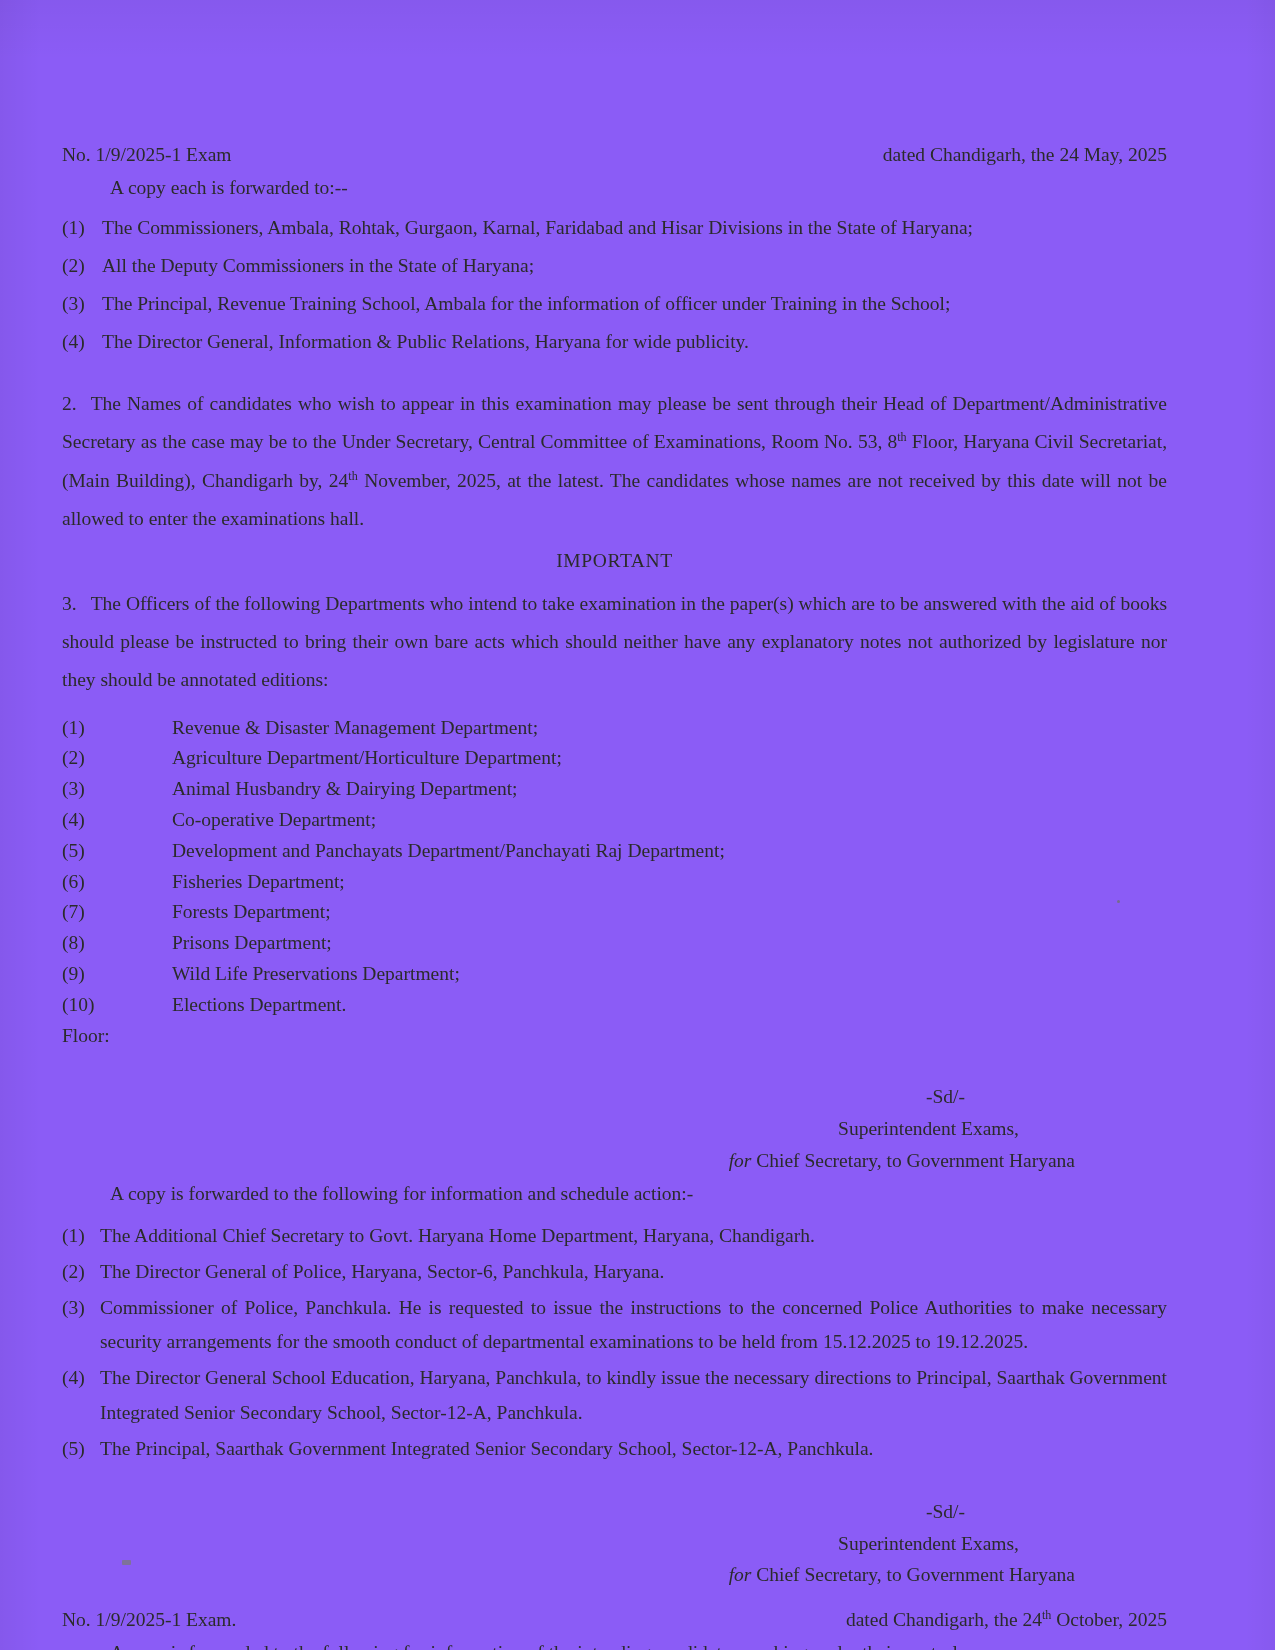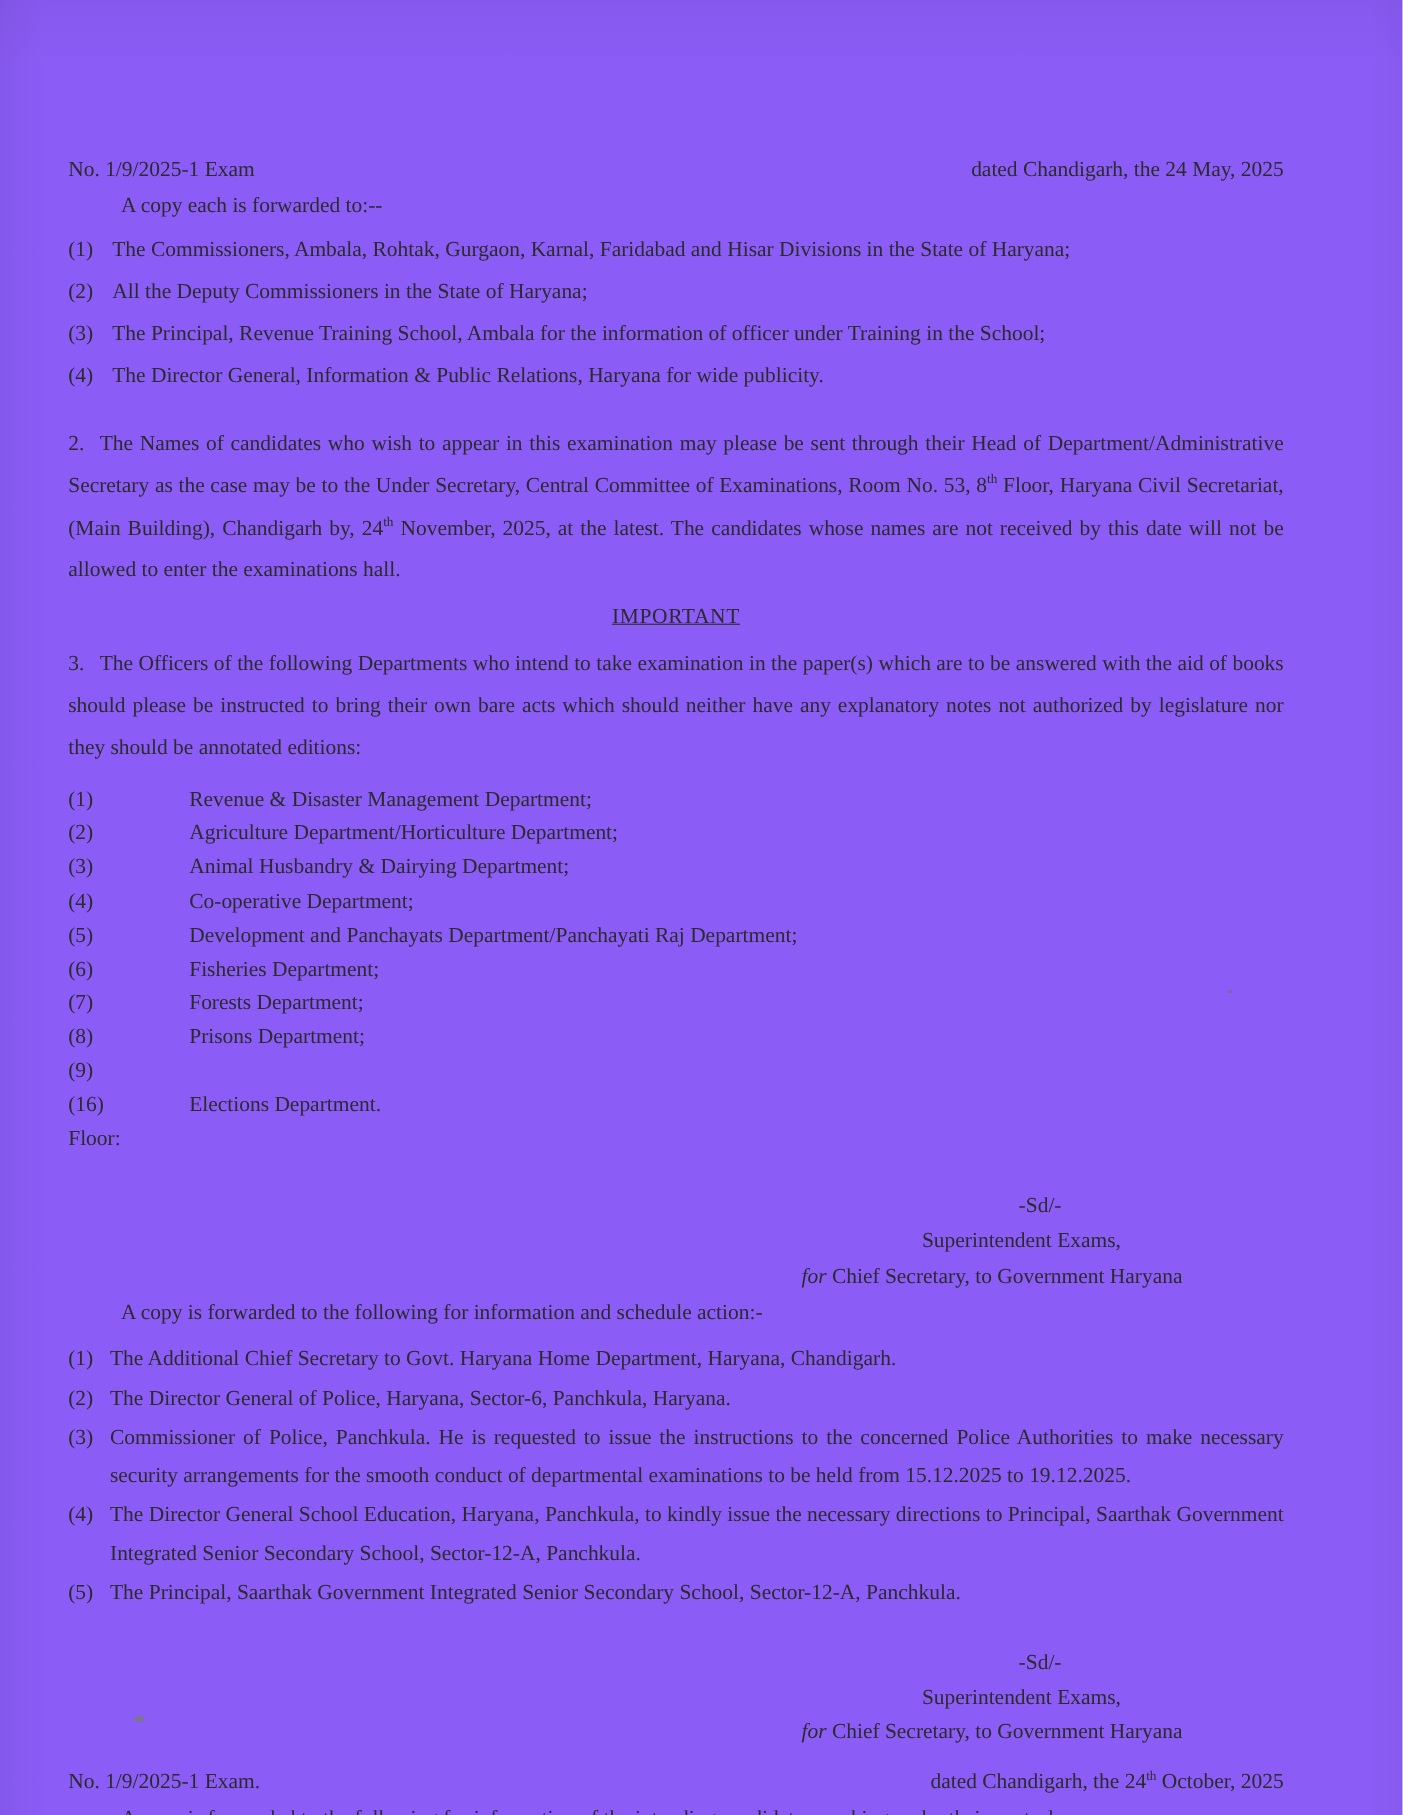"IMPORTANT" .center-heading { text-decoration: underline -> none }
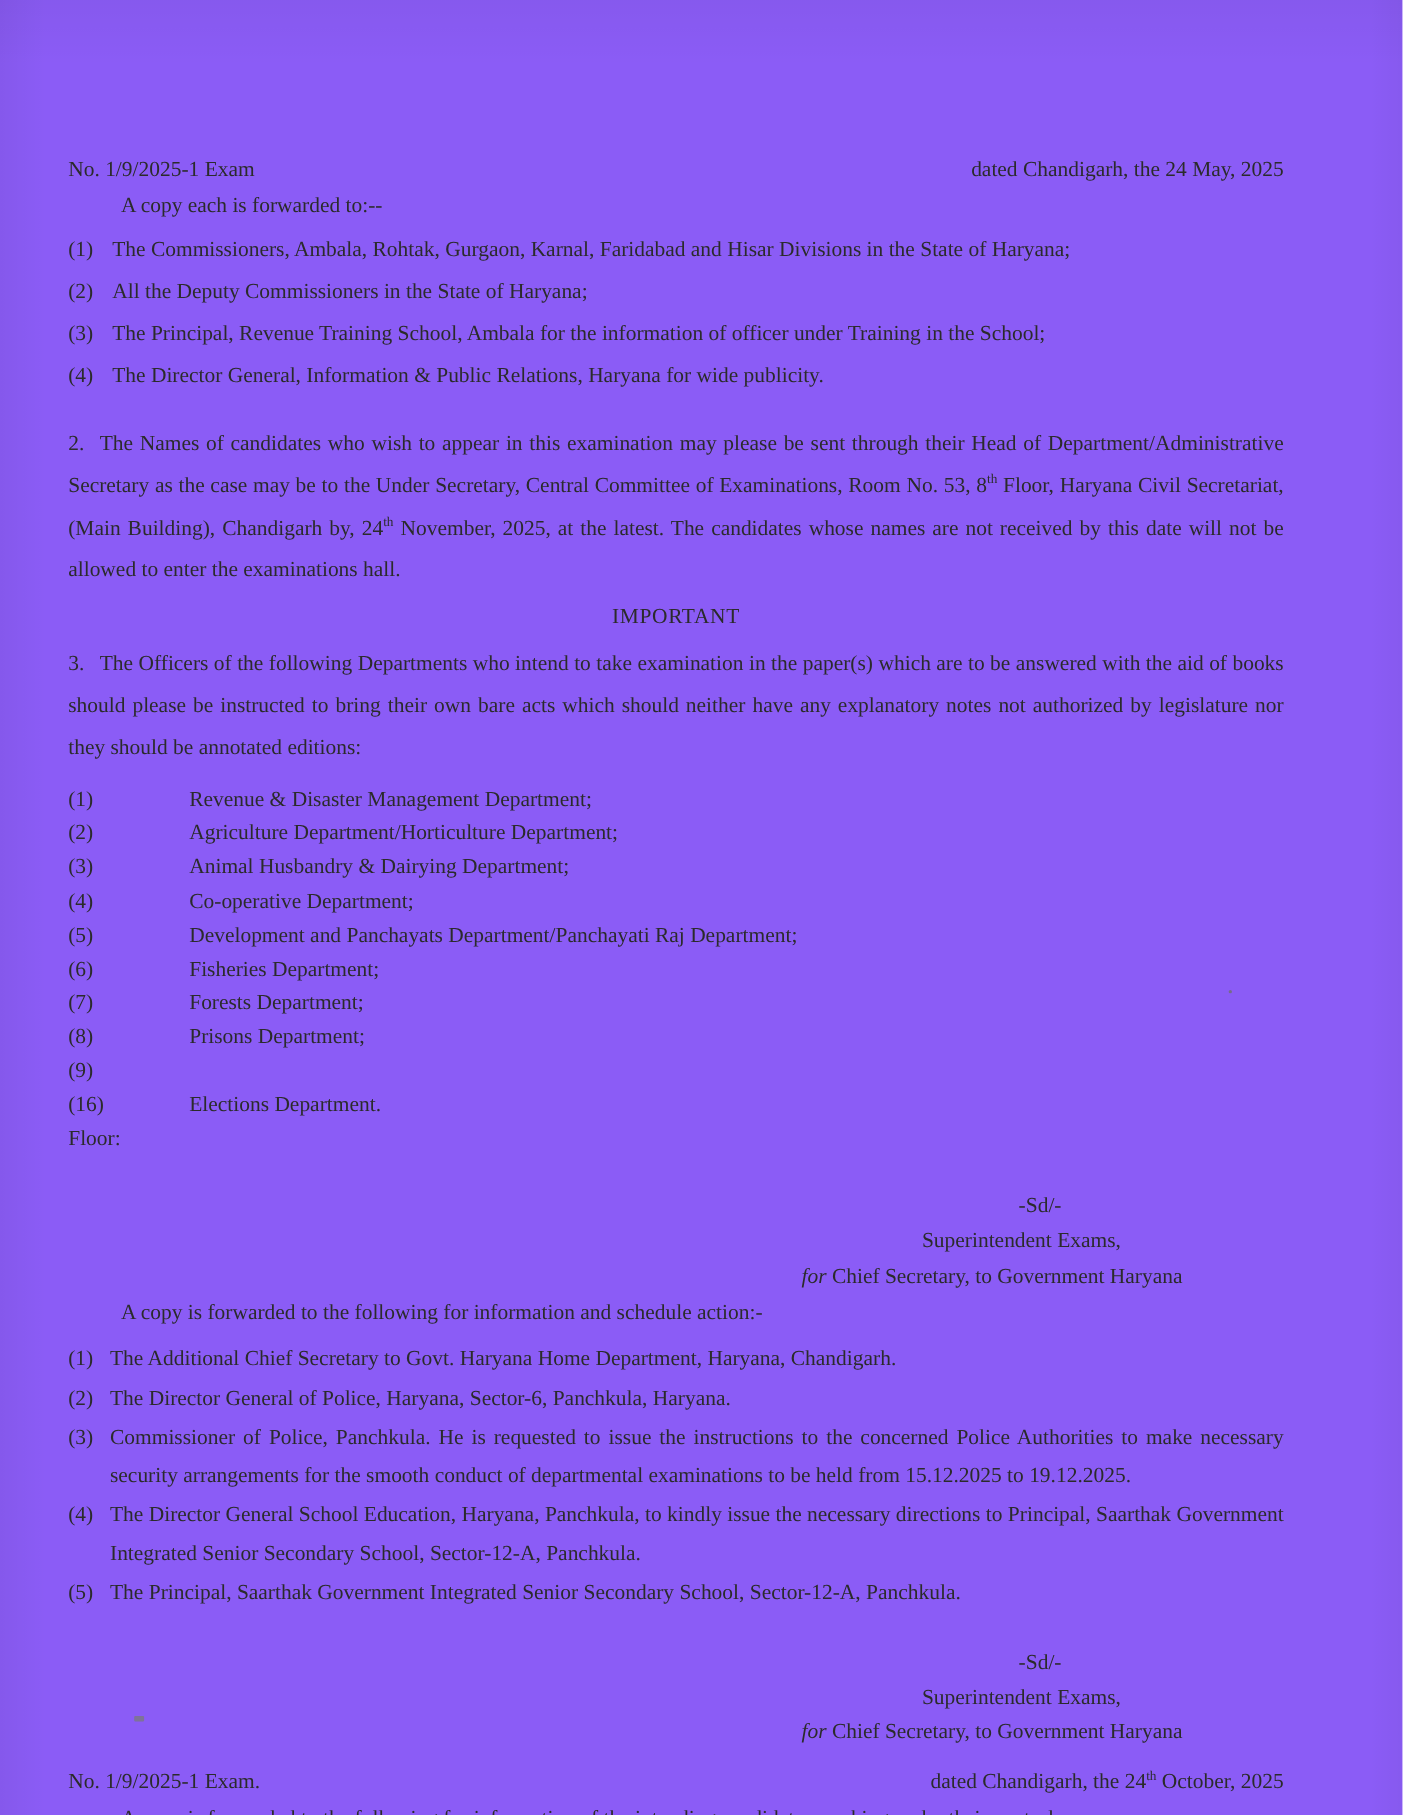"Wild Life Preservations Department;" span.txt { html: none -> <span>Wild Life Preservations Department;</span> }
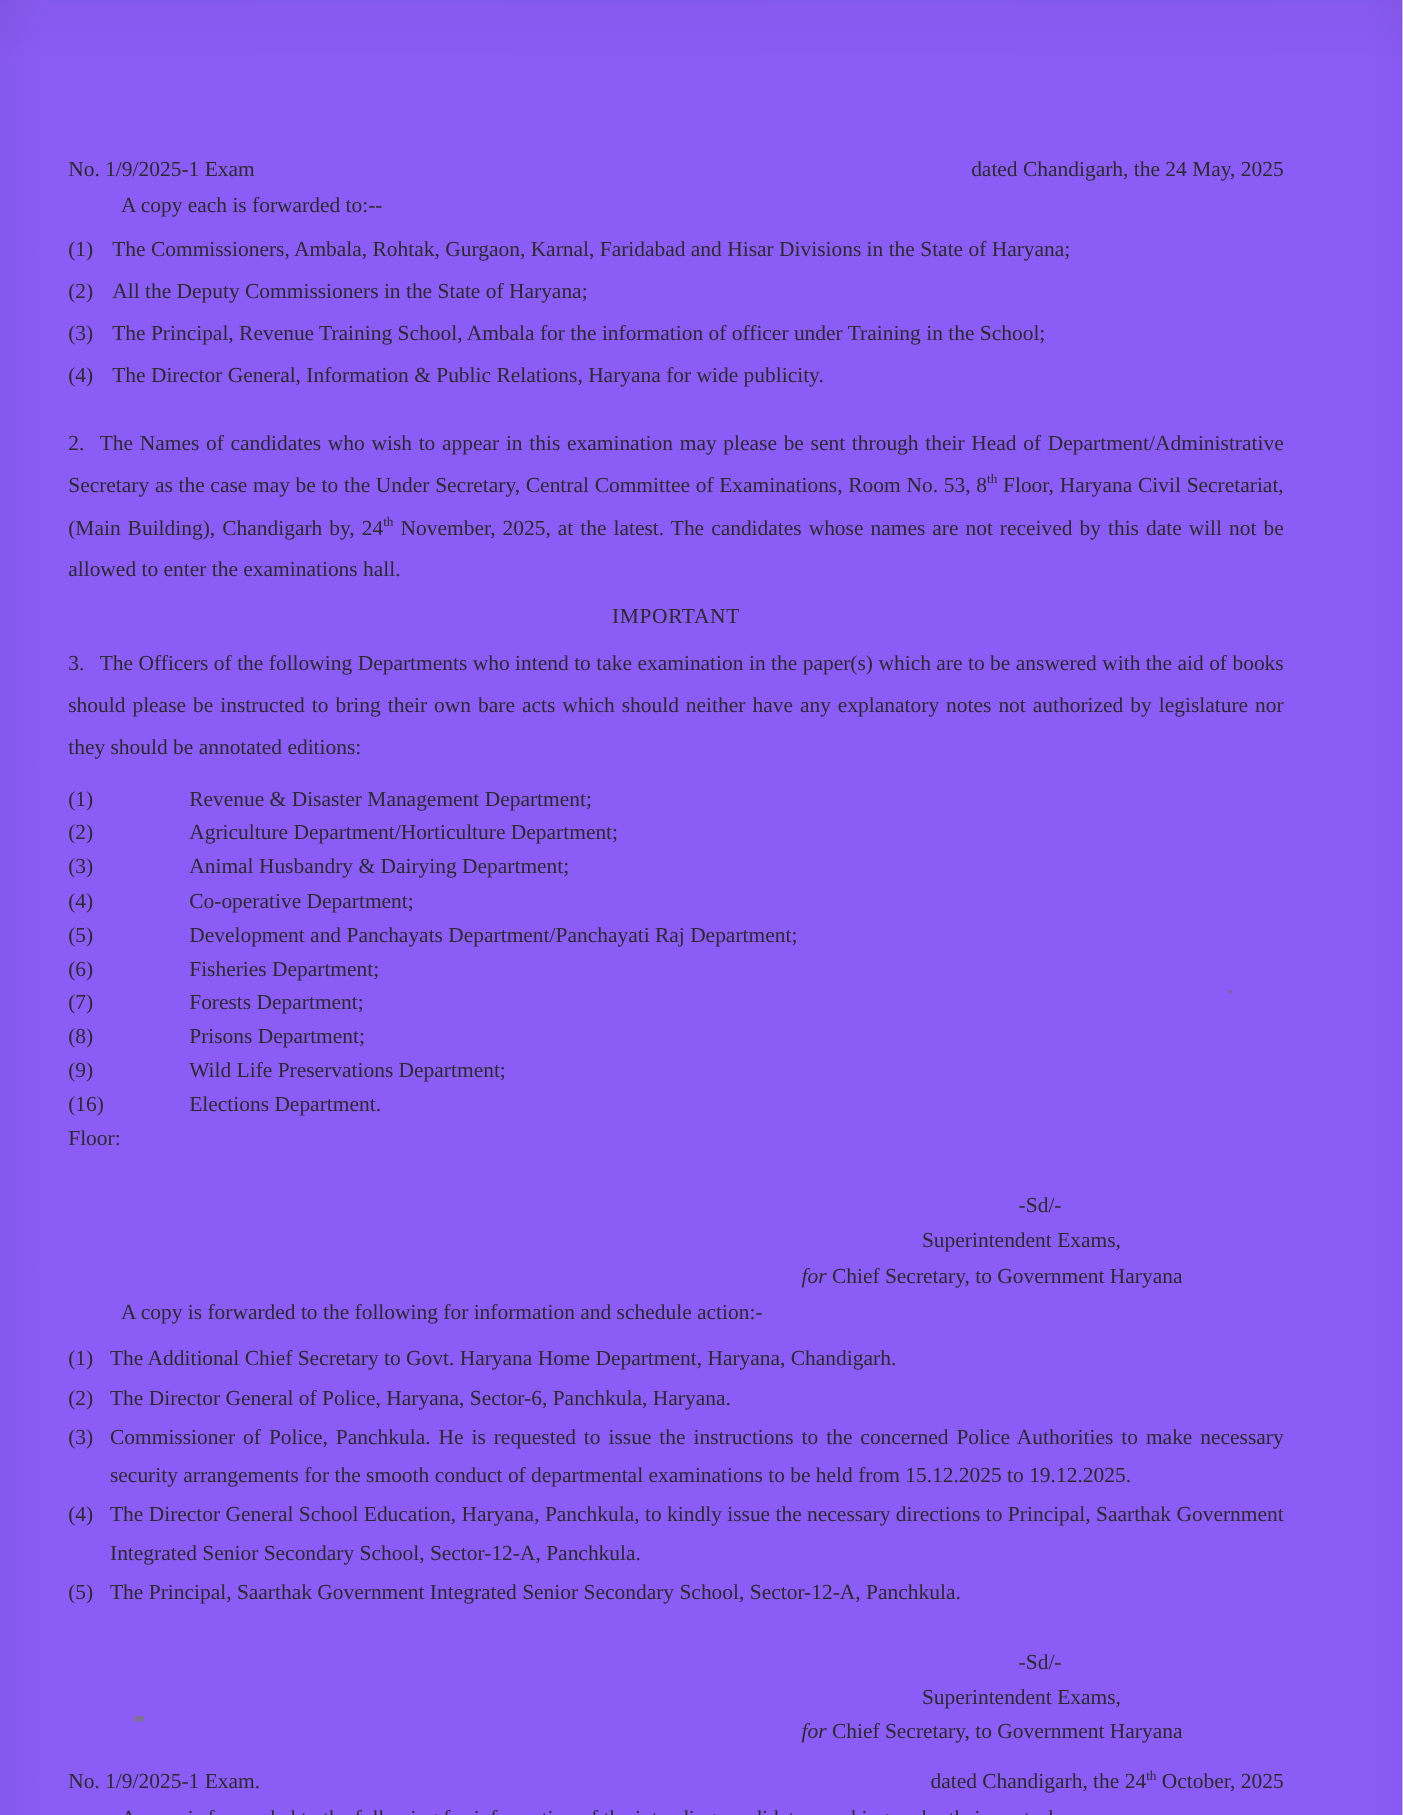"(16)" span.marker { text: 16 -> 10 }
